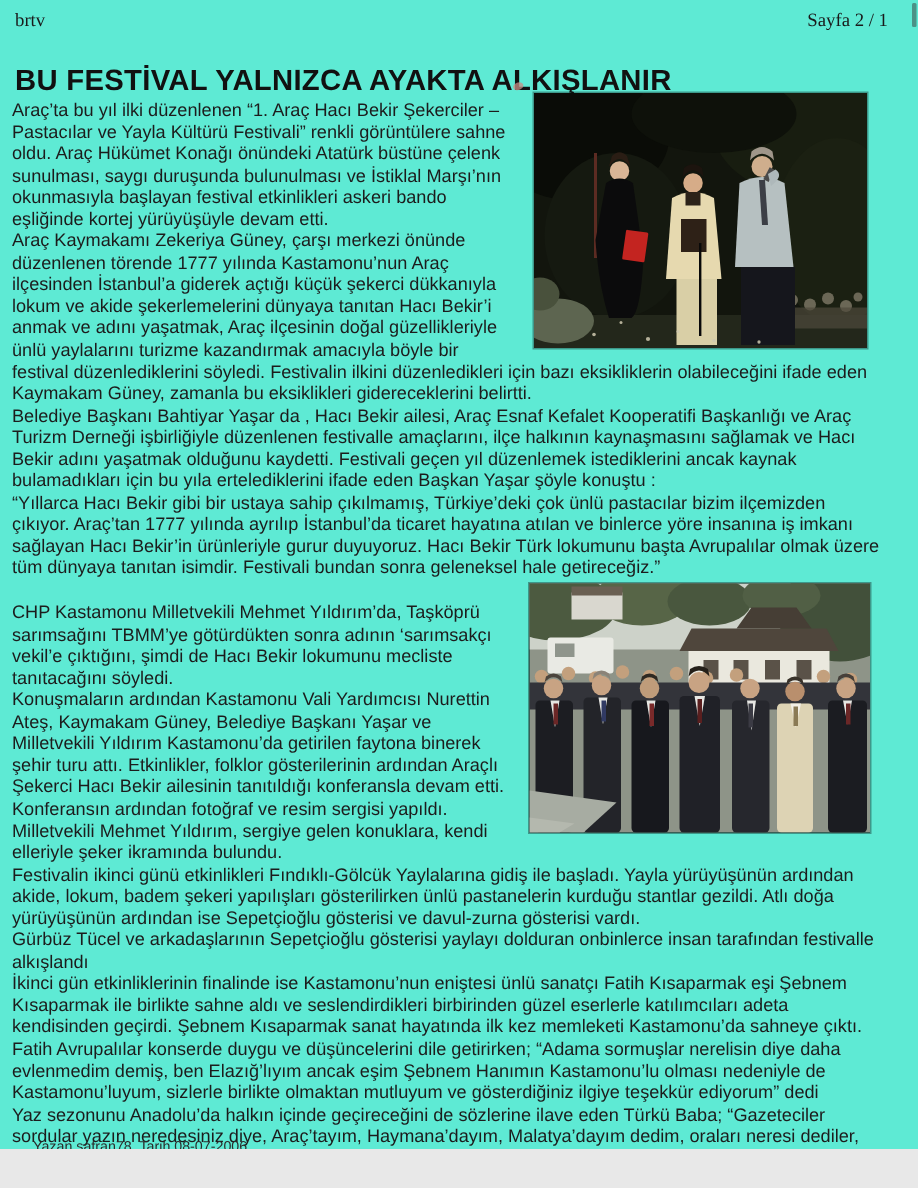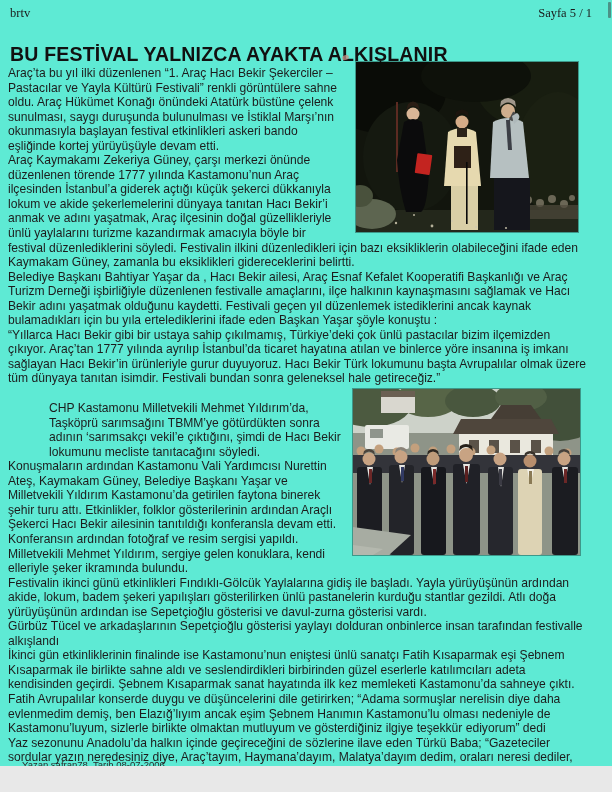"Sayfa 5 / 1" span { text: 5 -> 2 }
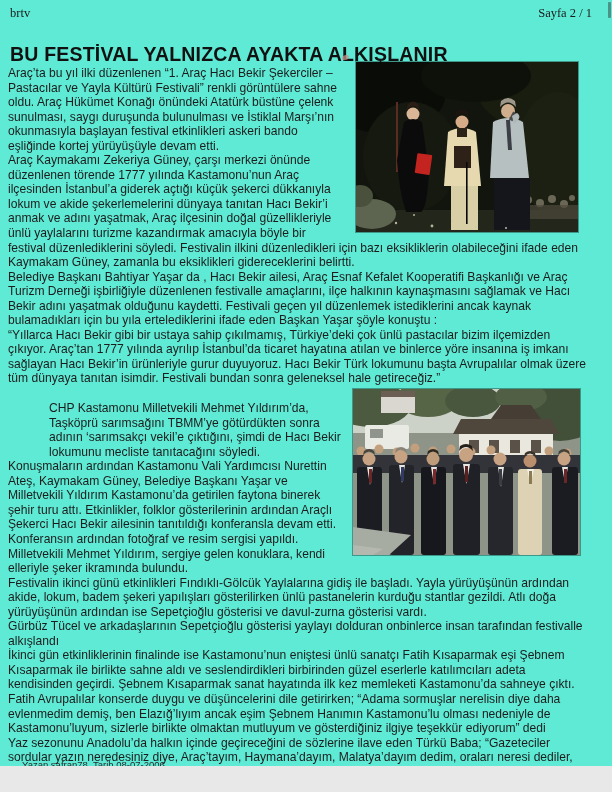"CHP Kastamonu Milletvekili Mehmet" .article p.gap-top { margin-left: 41px -> none }
